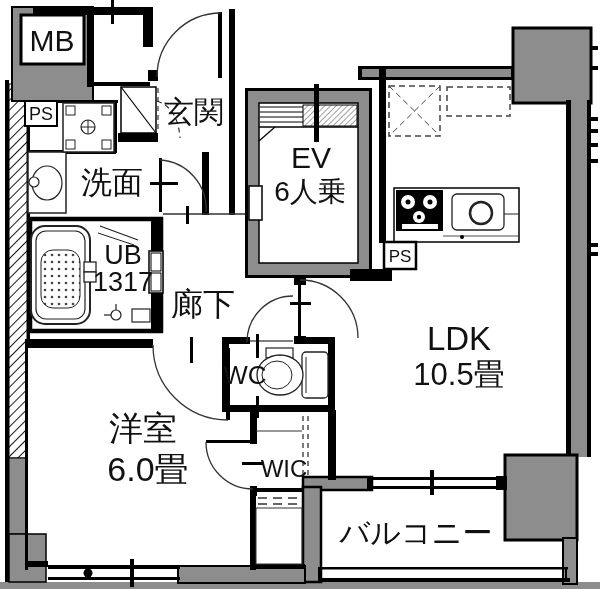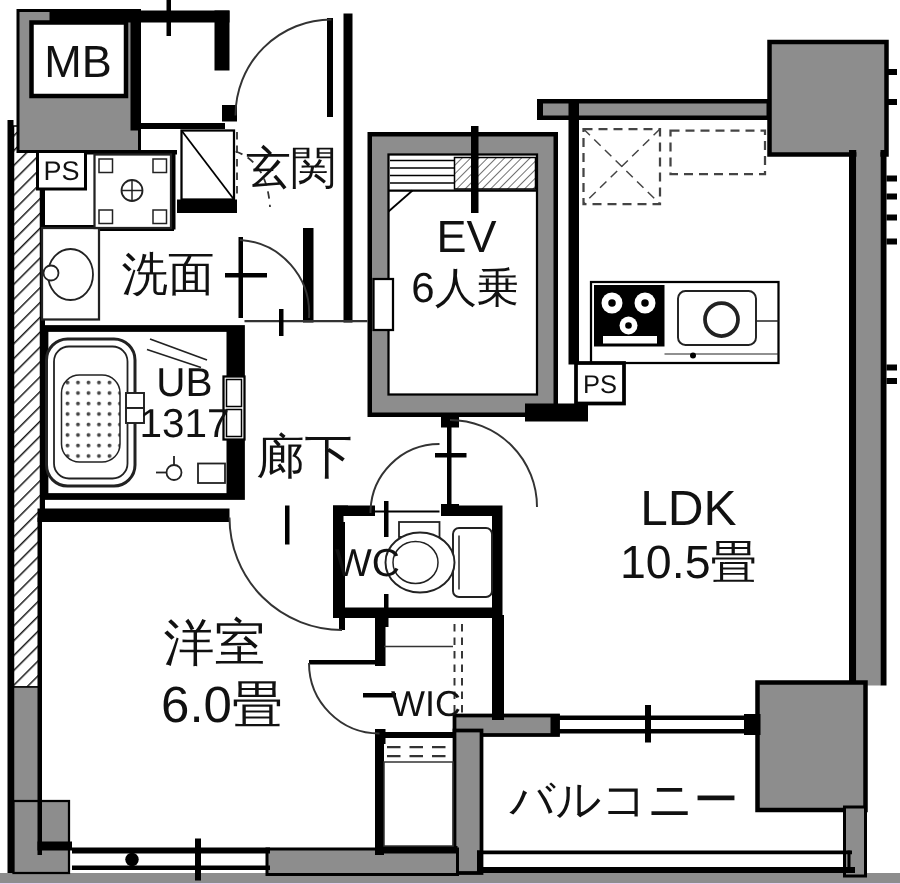"MB" #stage { background: #d946ef -> #fdba74 }
